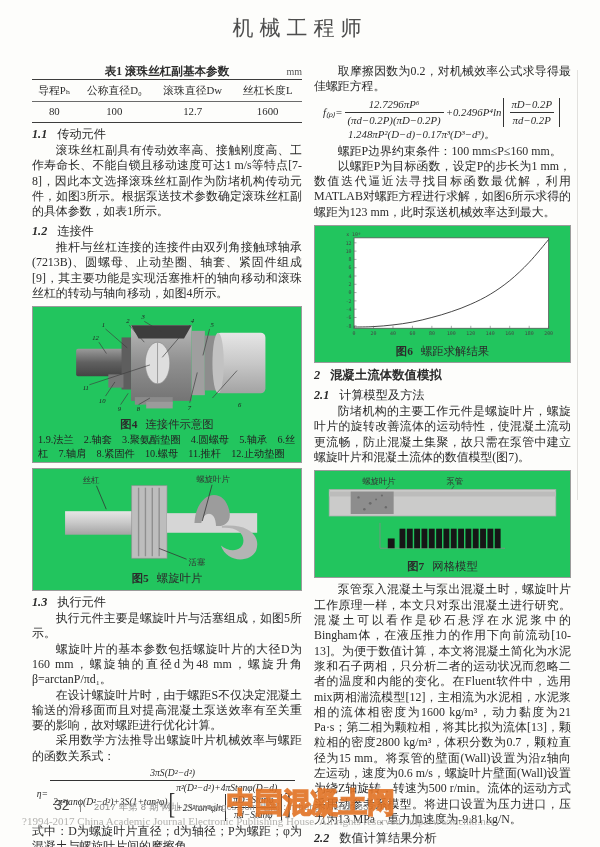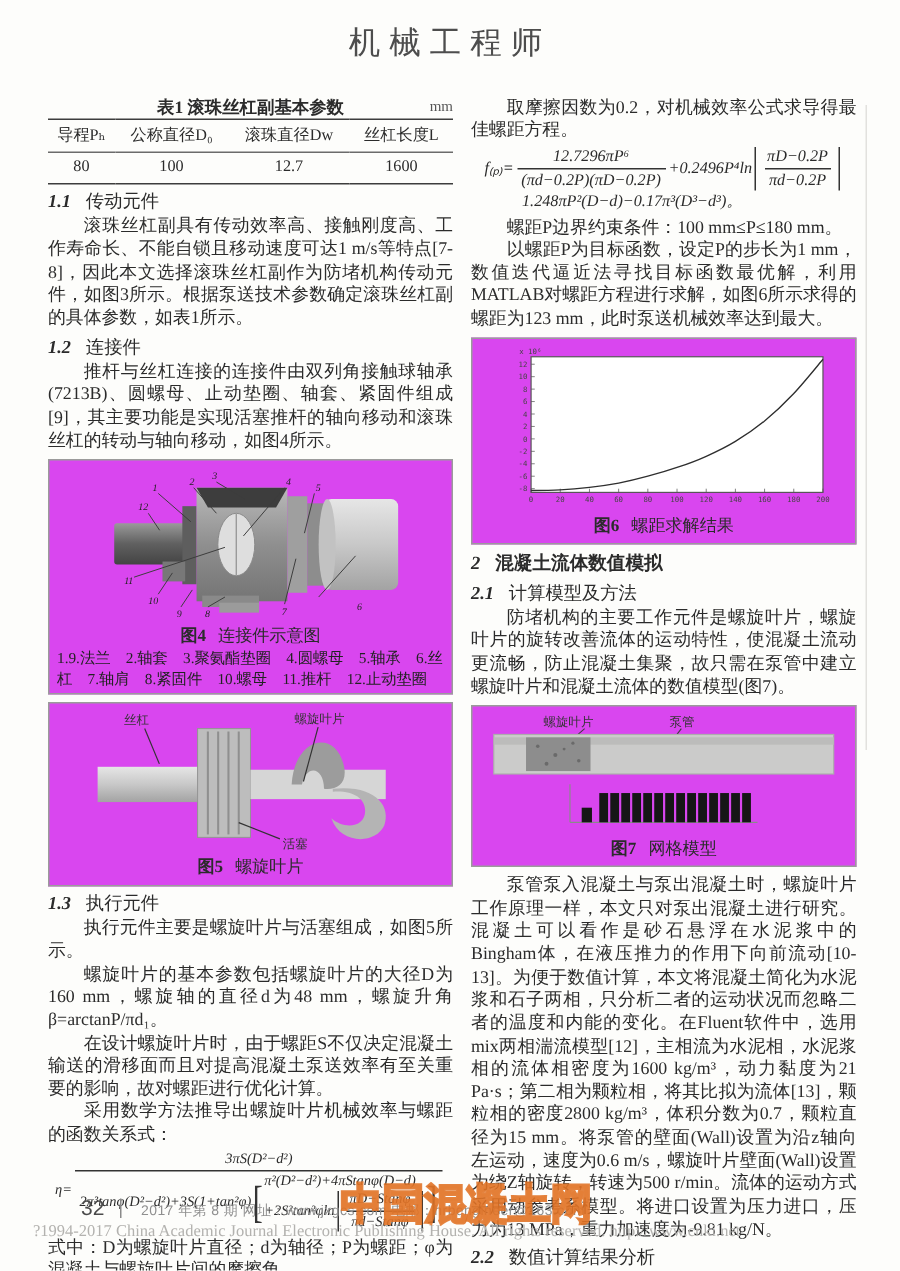"螺距P边界约束条件：100 mm≤P≤180 mm。" p { text: 180 -> 160 }
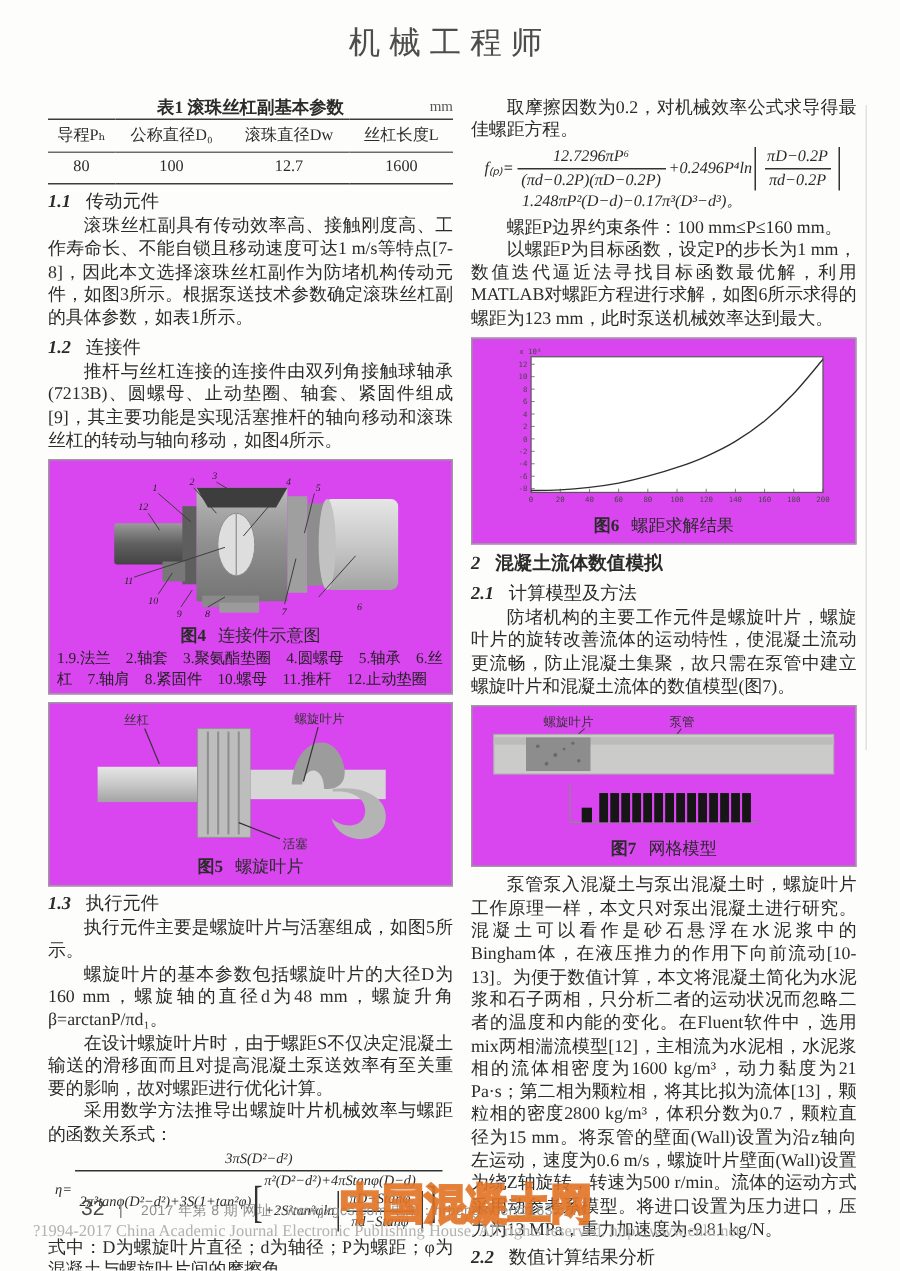"图6 螺距求解结果" .figbox { background: #d946ef -> #22c55e }
